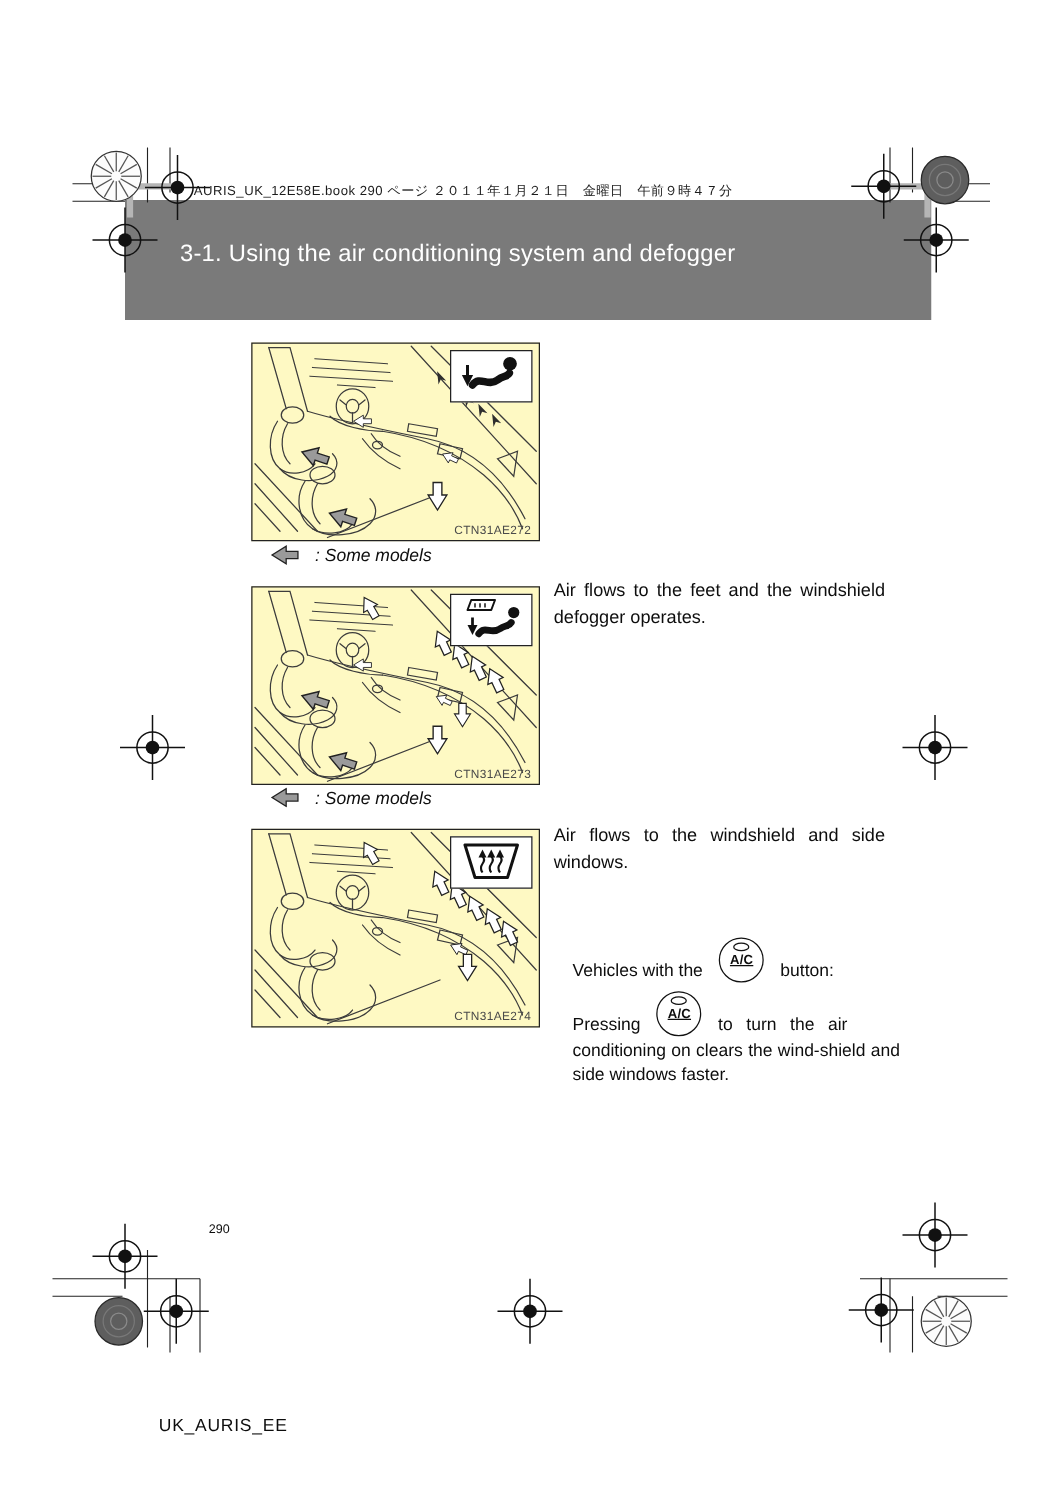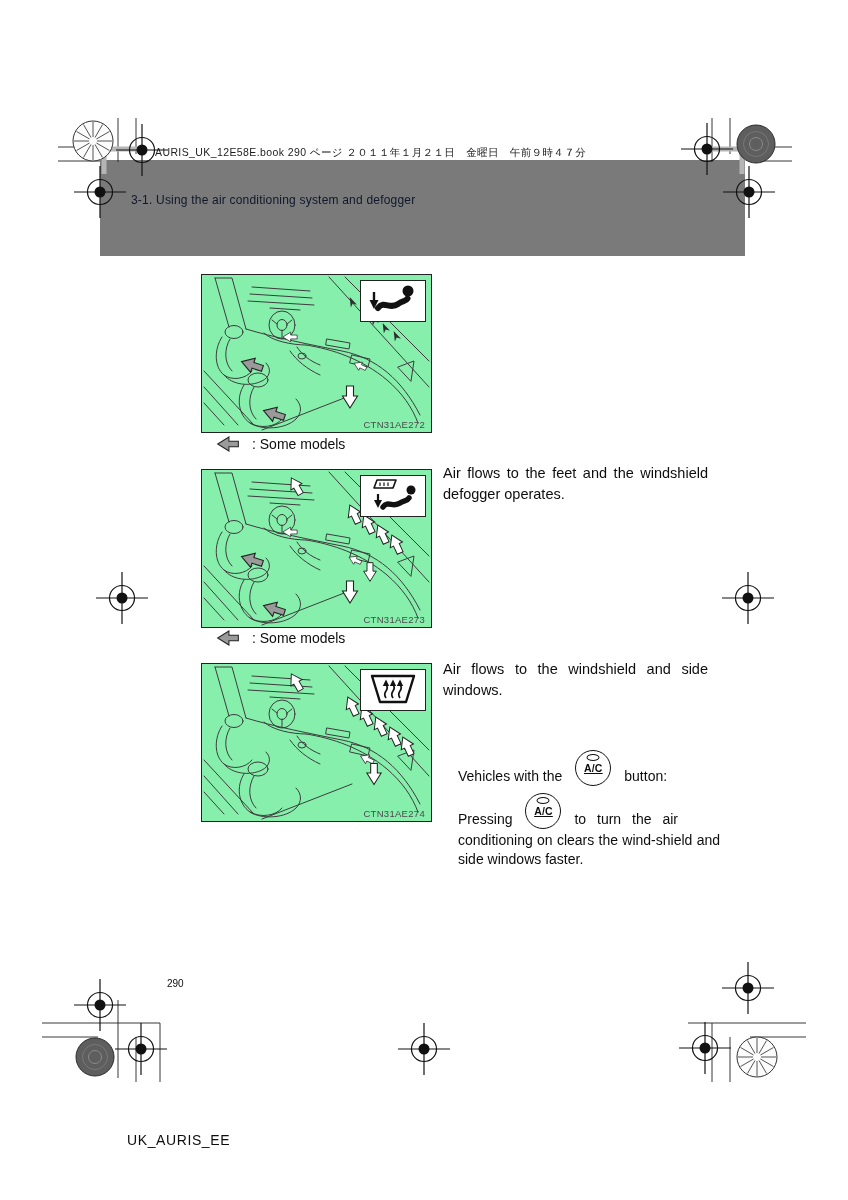"3-1. Using the air conditioning" .header-bar .title { color: #0f172a -> #ffffff; font-size: 12px -> 19px; left: 31px -> 44px }
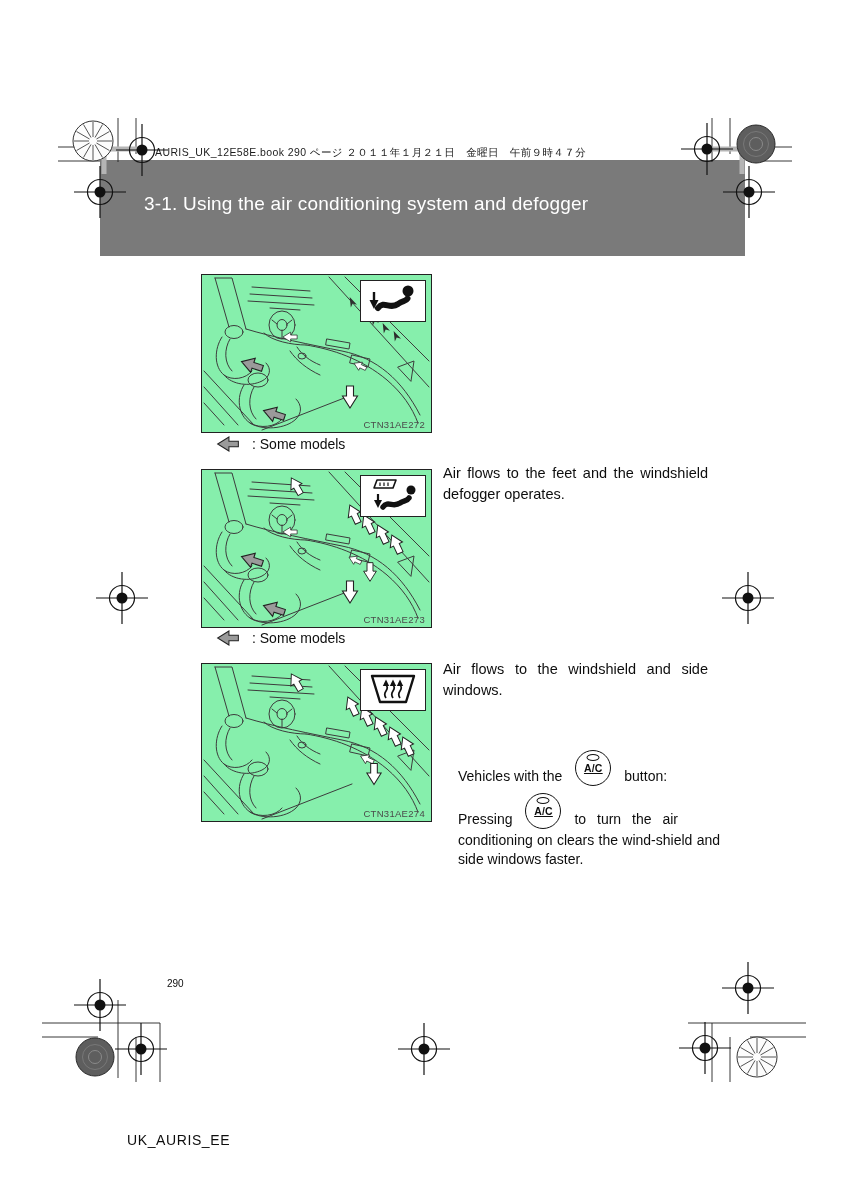"CTN31AE272" .fig { background: #86efac -> #fef9c3 }
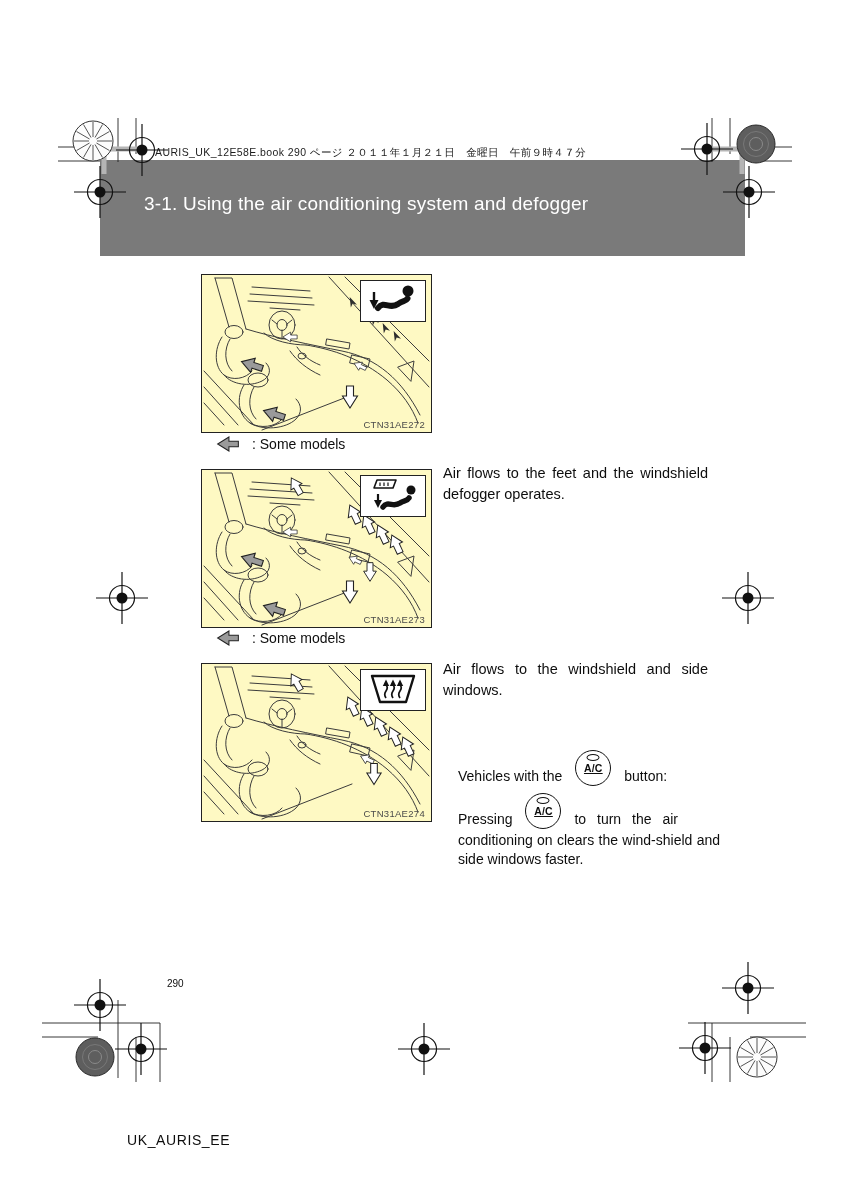": Some models" .note-row { font-style: none -> italic }
